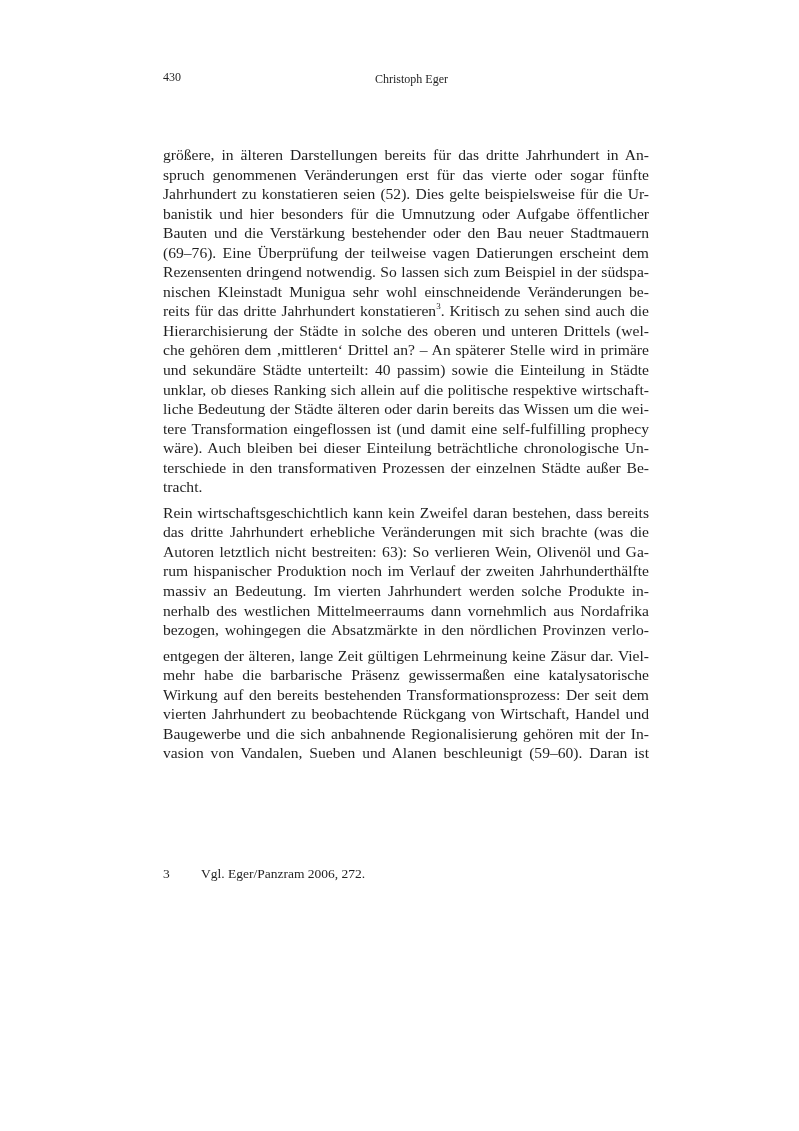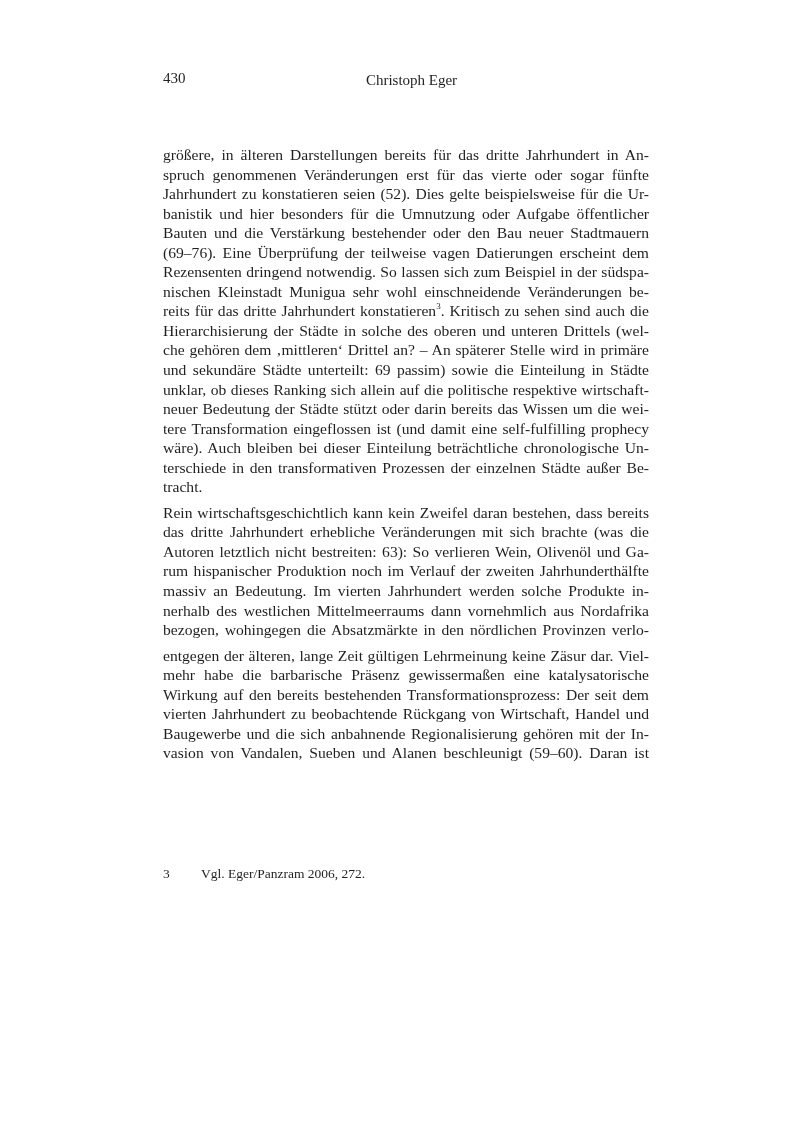"430" .running-head { font-size: 15px -> 12px }
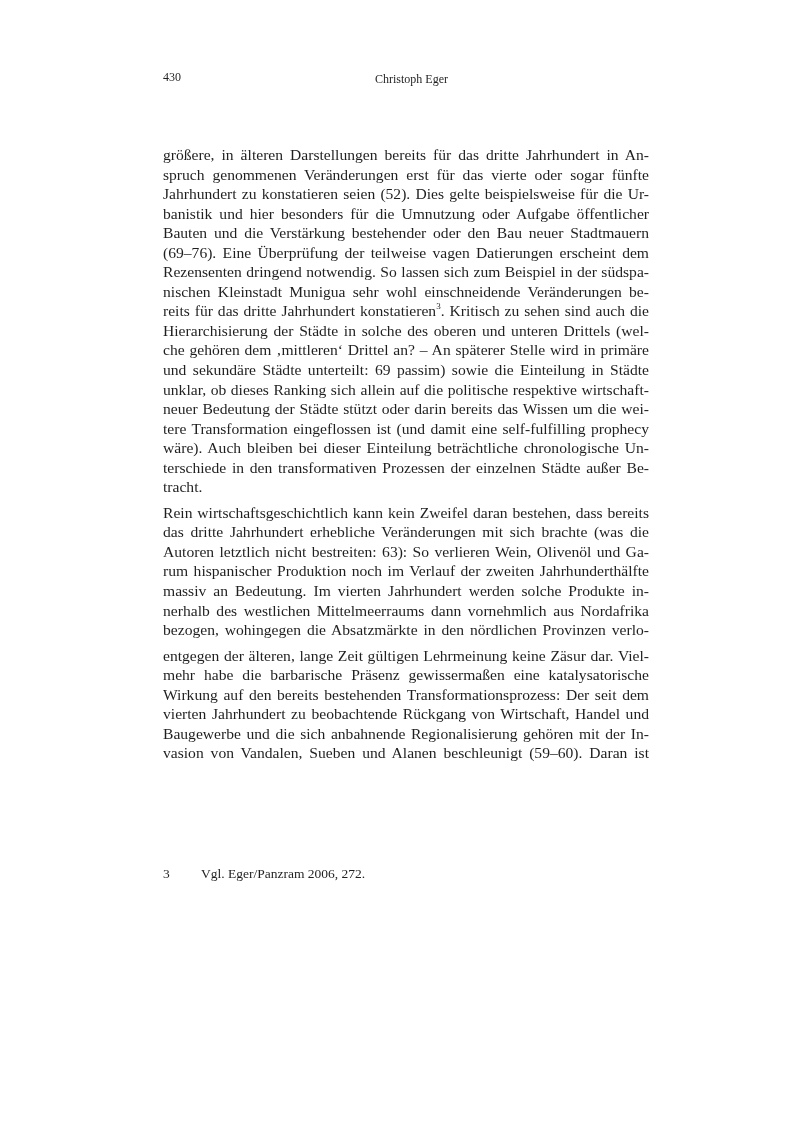"und sekundäre Städte unterteilt: 69" span.line { text: 69 -> 40 }
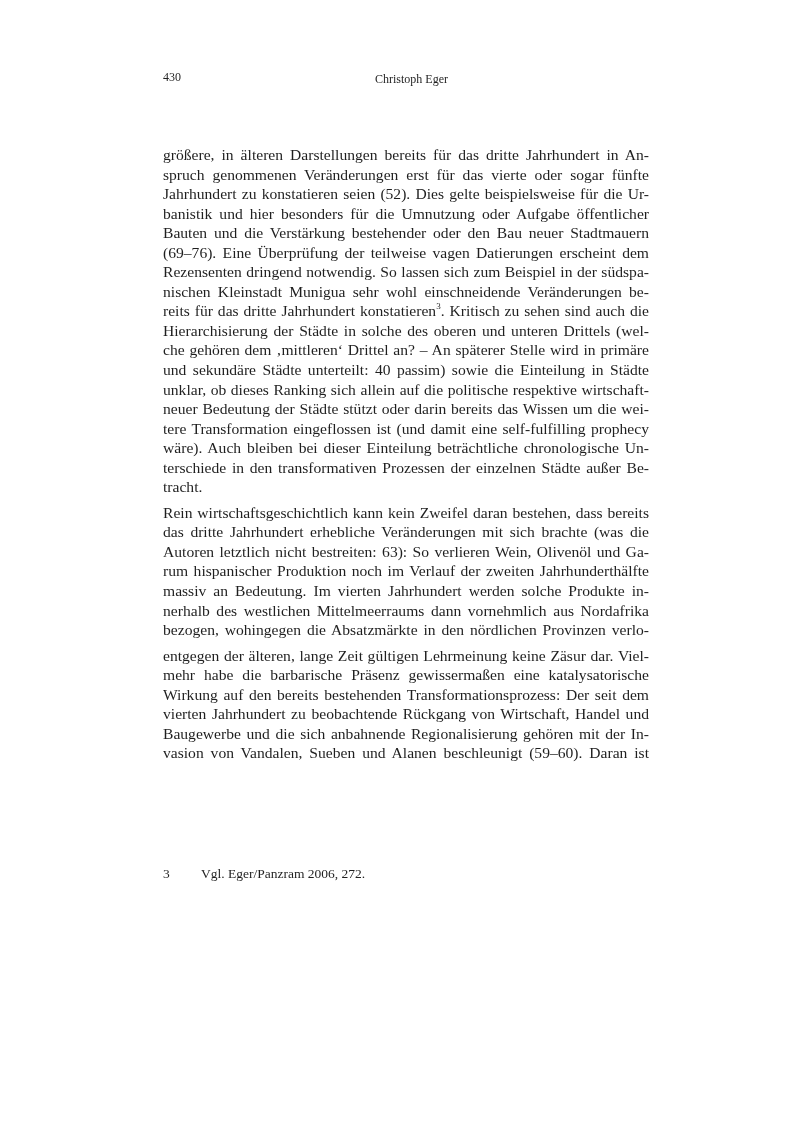"neuer Bedeutung der Städte stützt" span.line { text: neuer Bedeutung der Städte stützt -> liche Bedeutung der Städte älteren }
